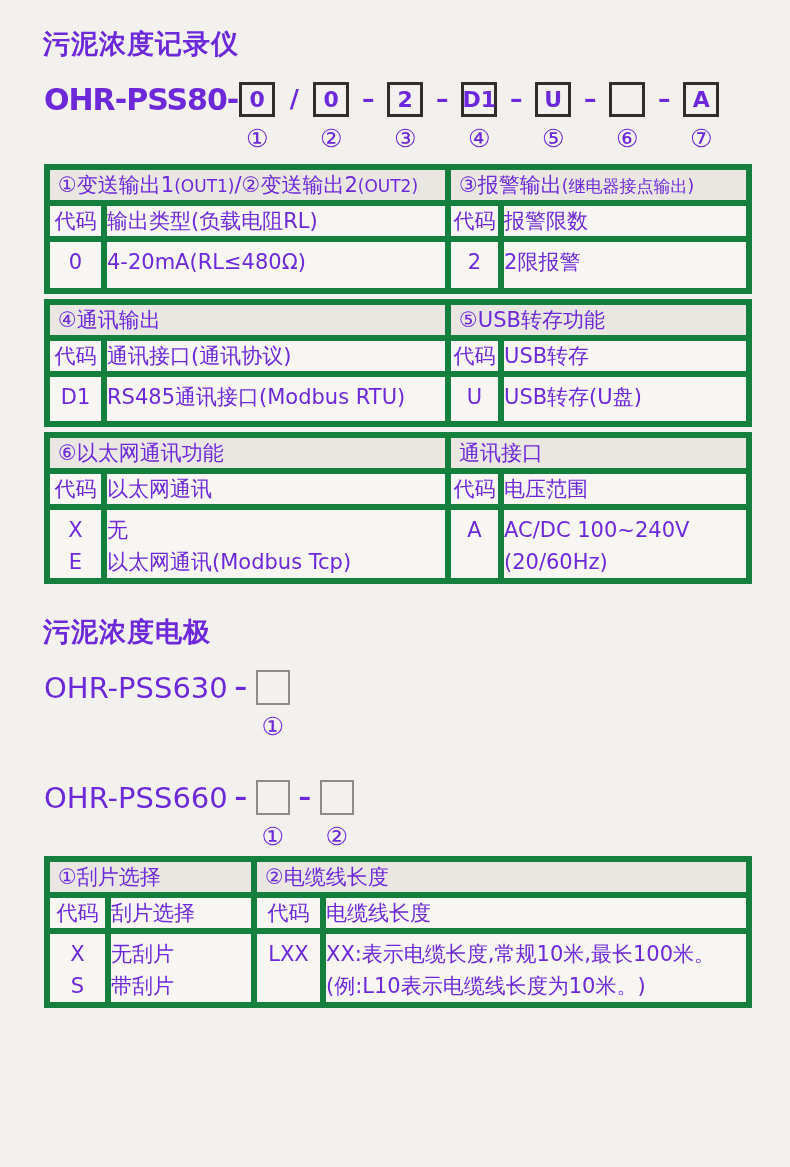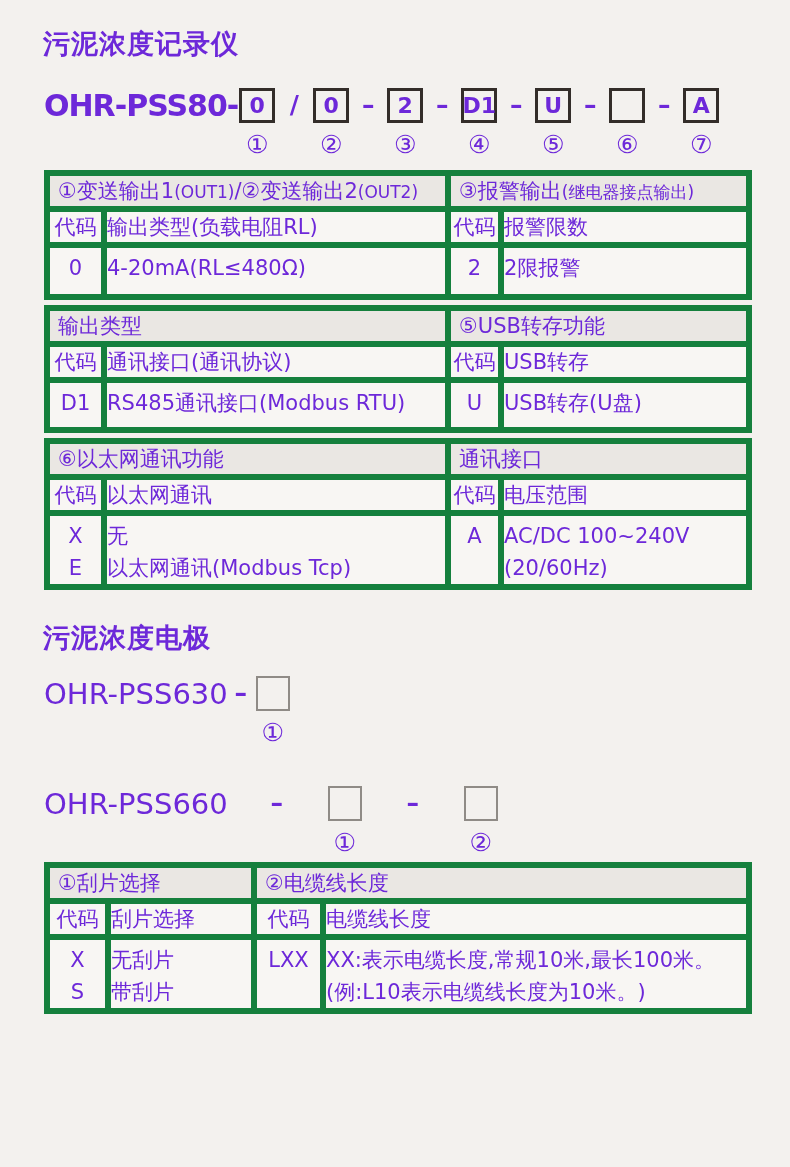"OHR-PSS80-" div.model-row { margin-top: 26px -> 20px }
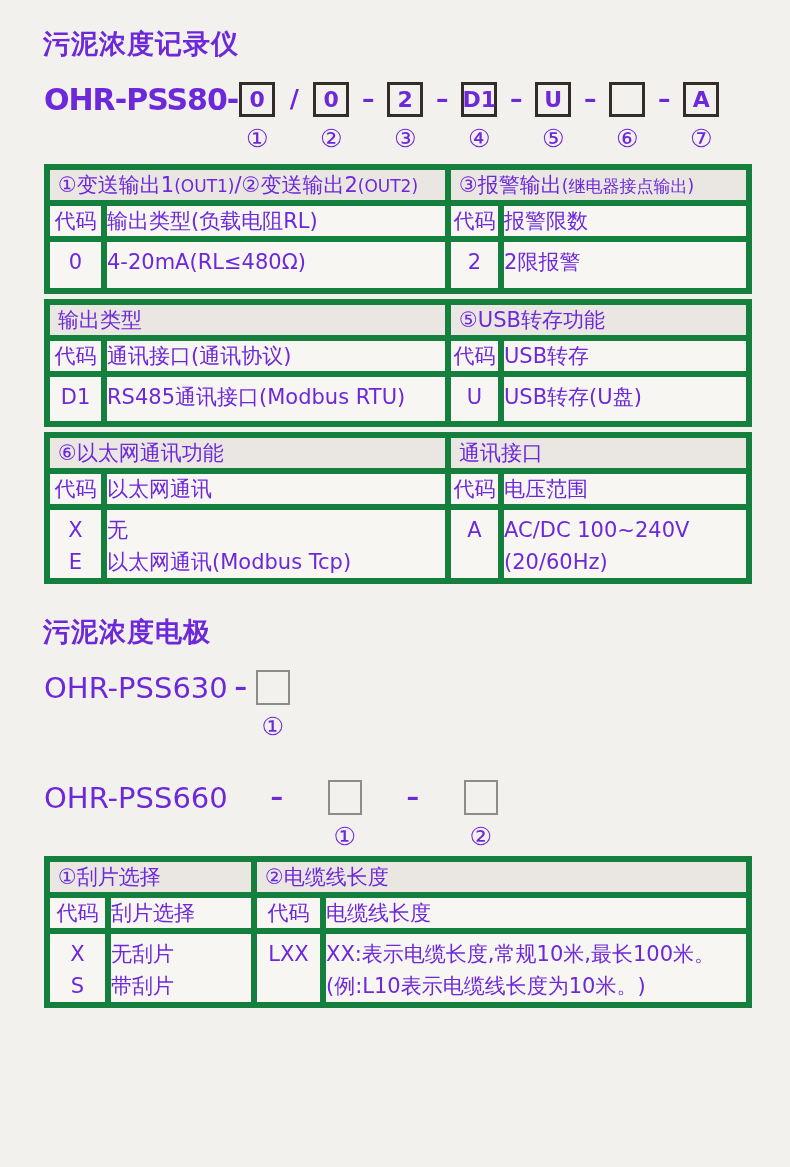"输出类型" span { text: 输出类型 -> ④通讯输出 }
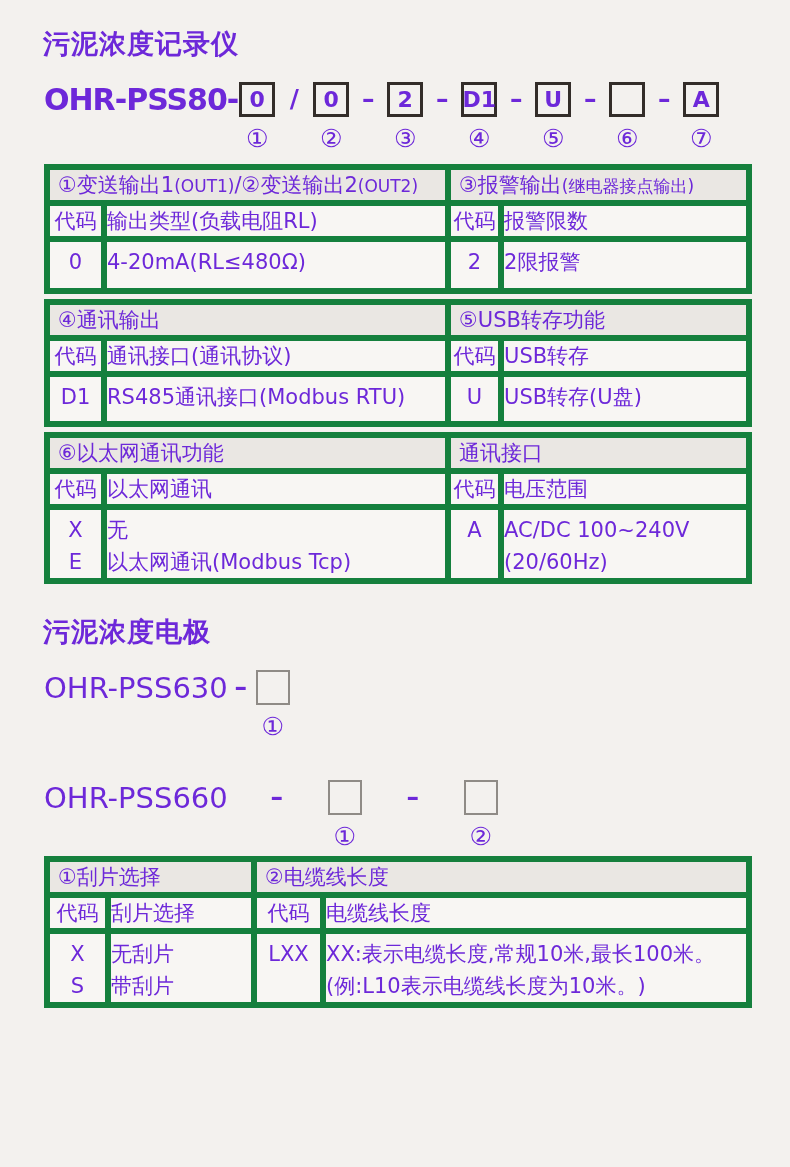"OHR-PSS660" div.model-row { gap: 36px -> none }
